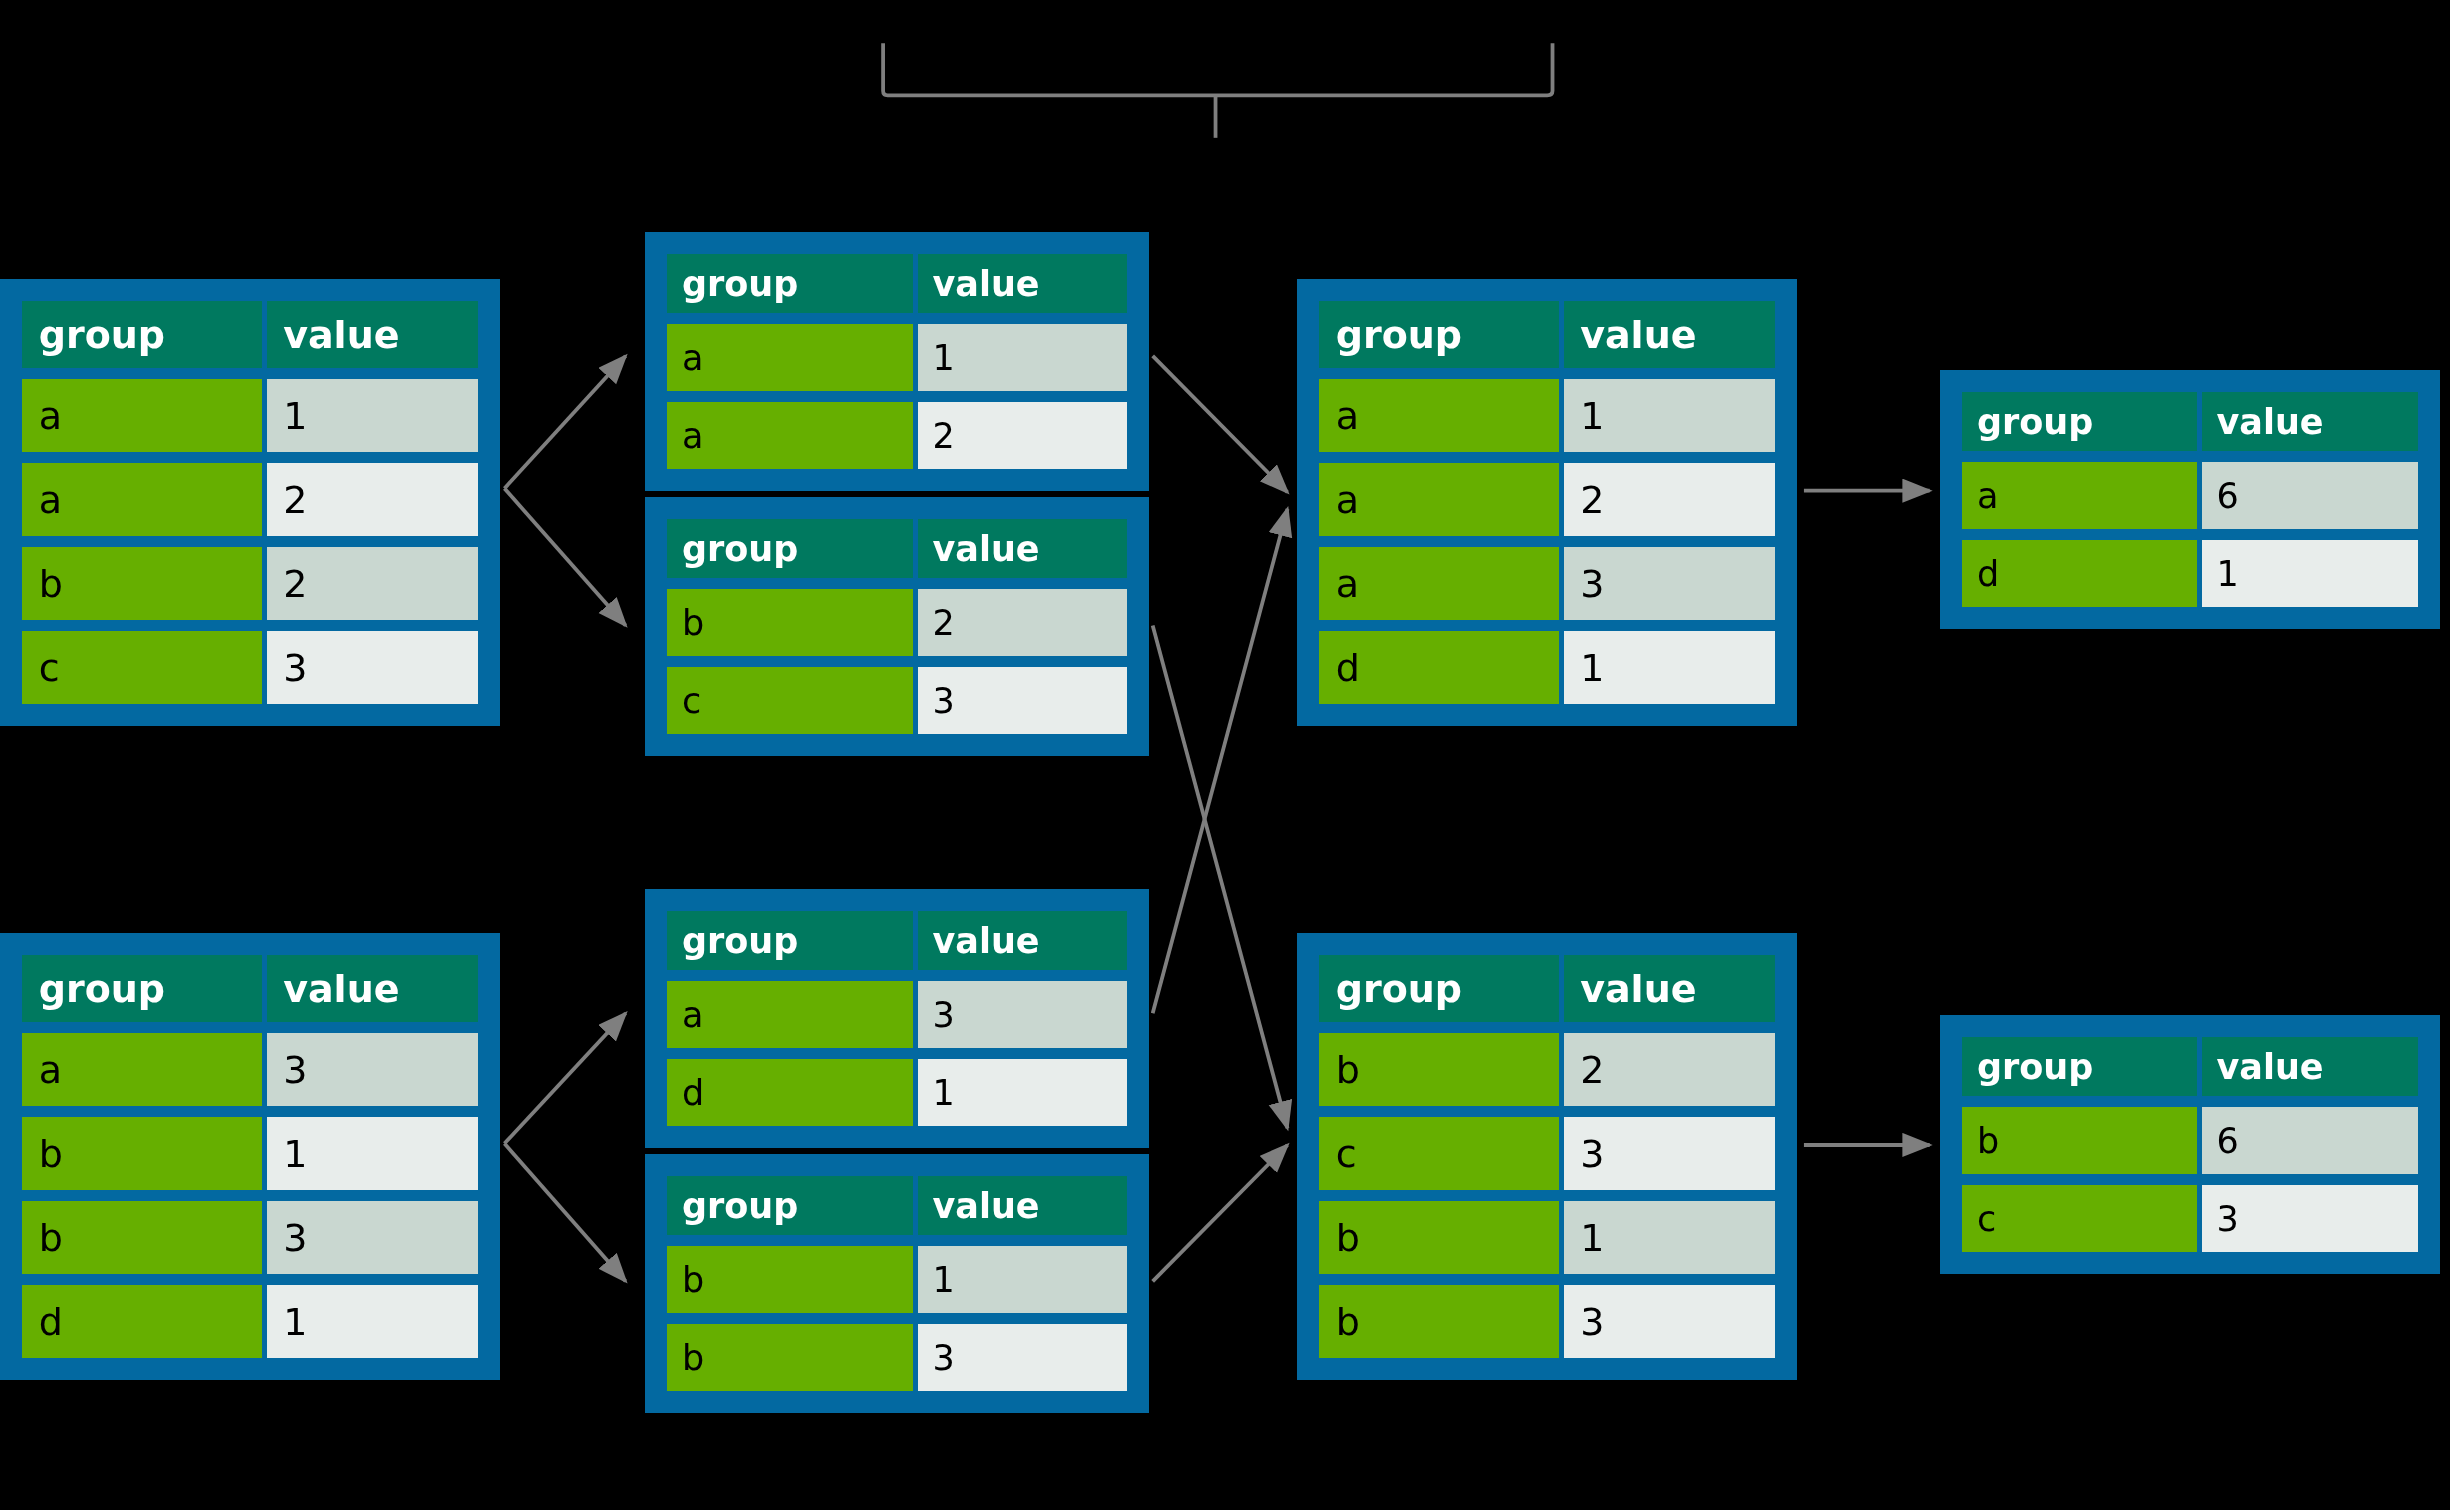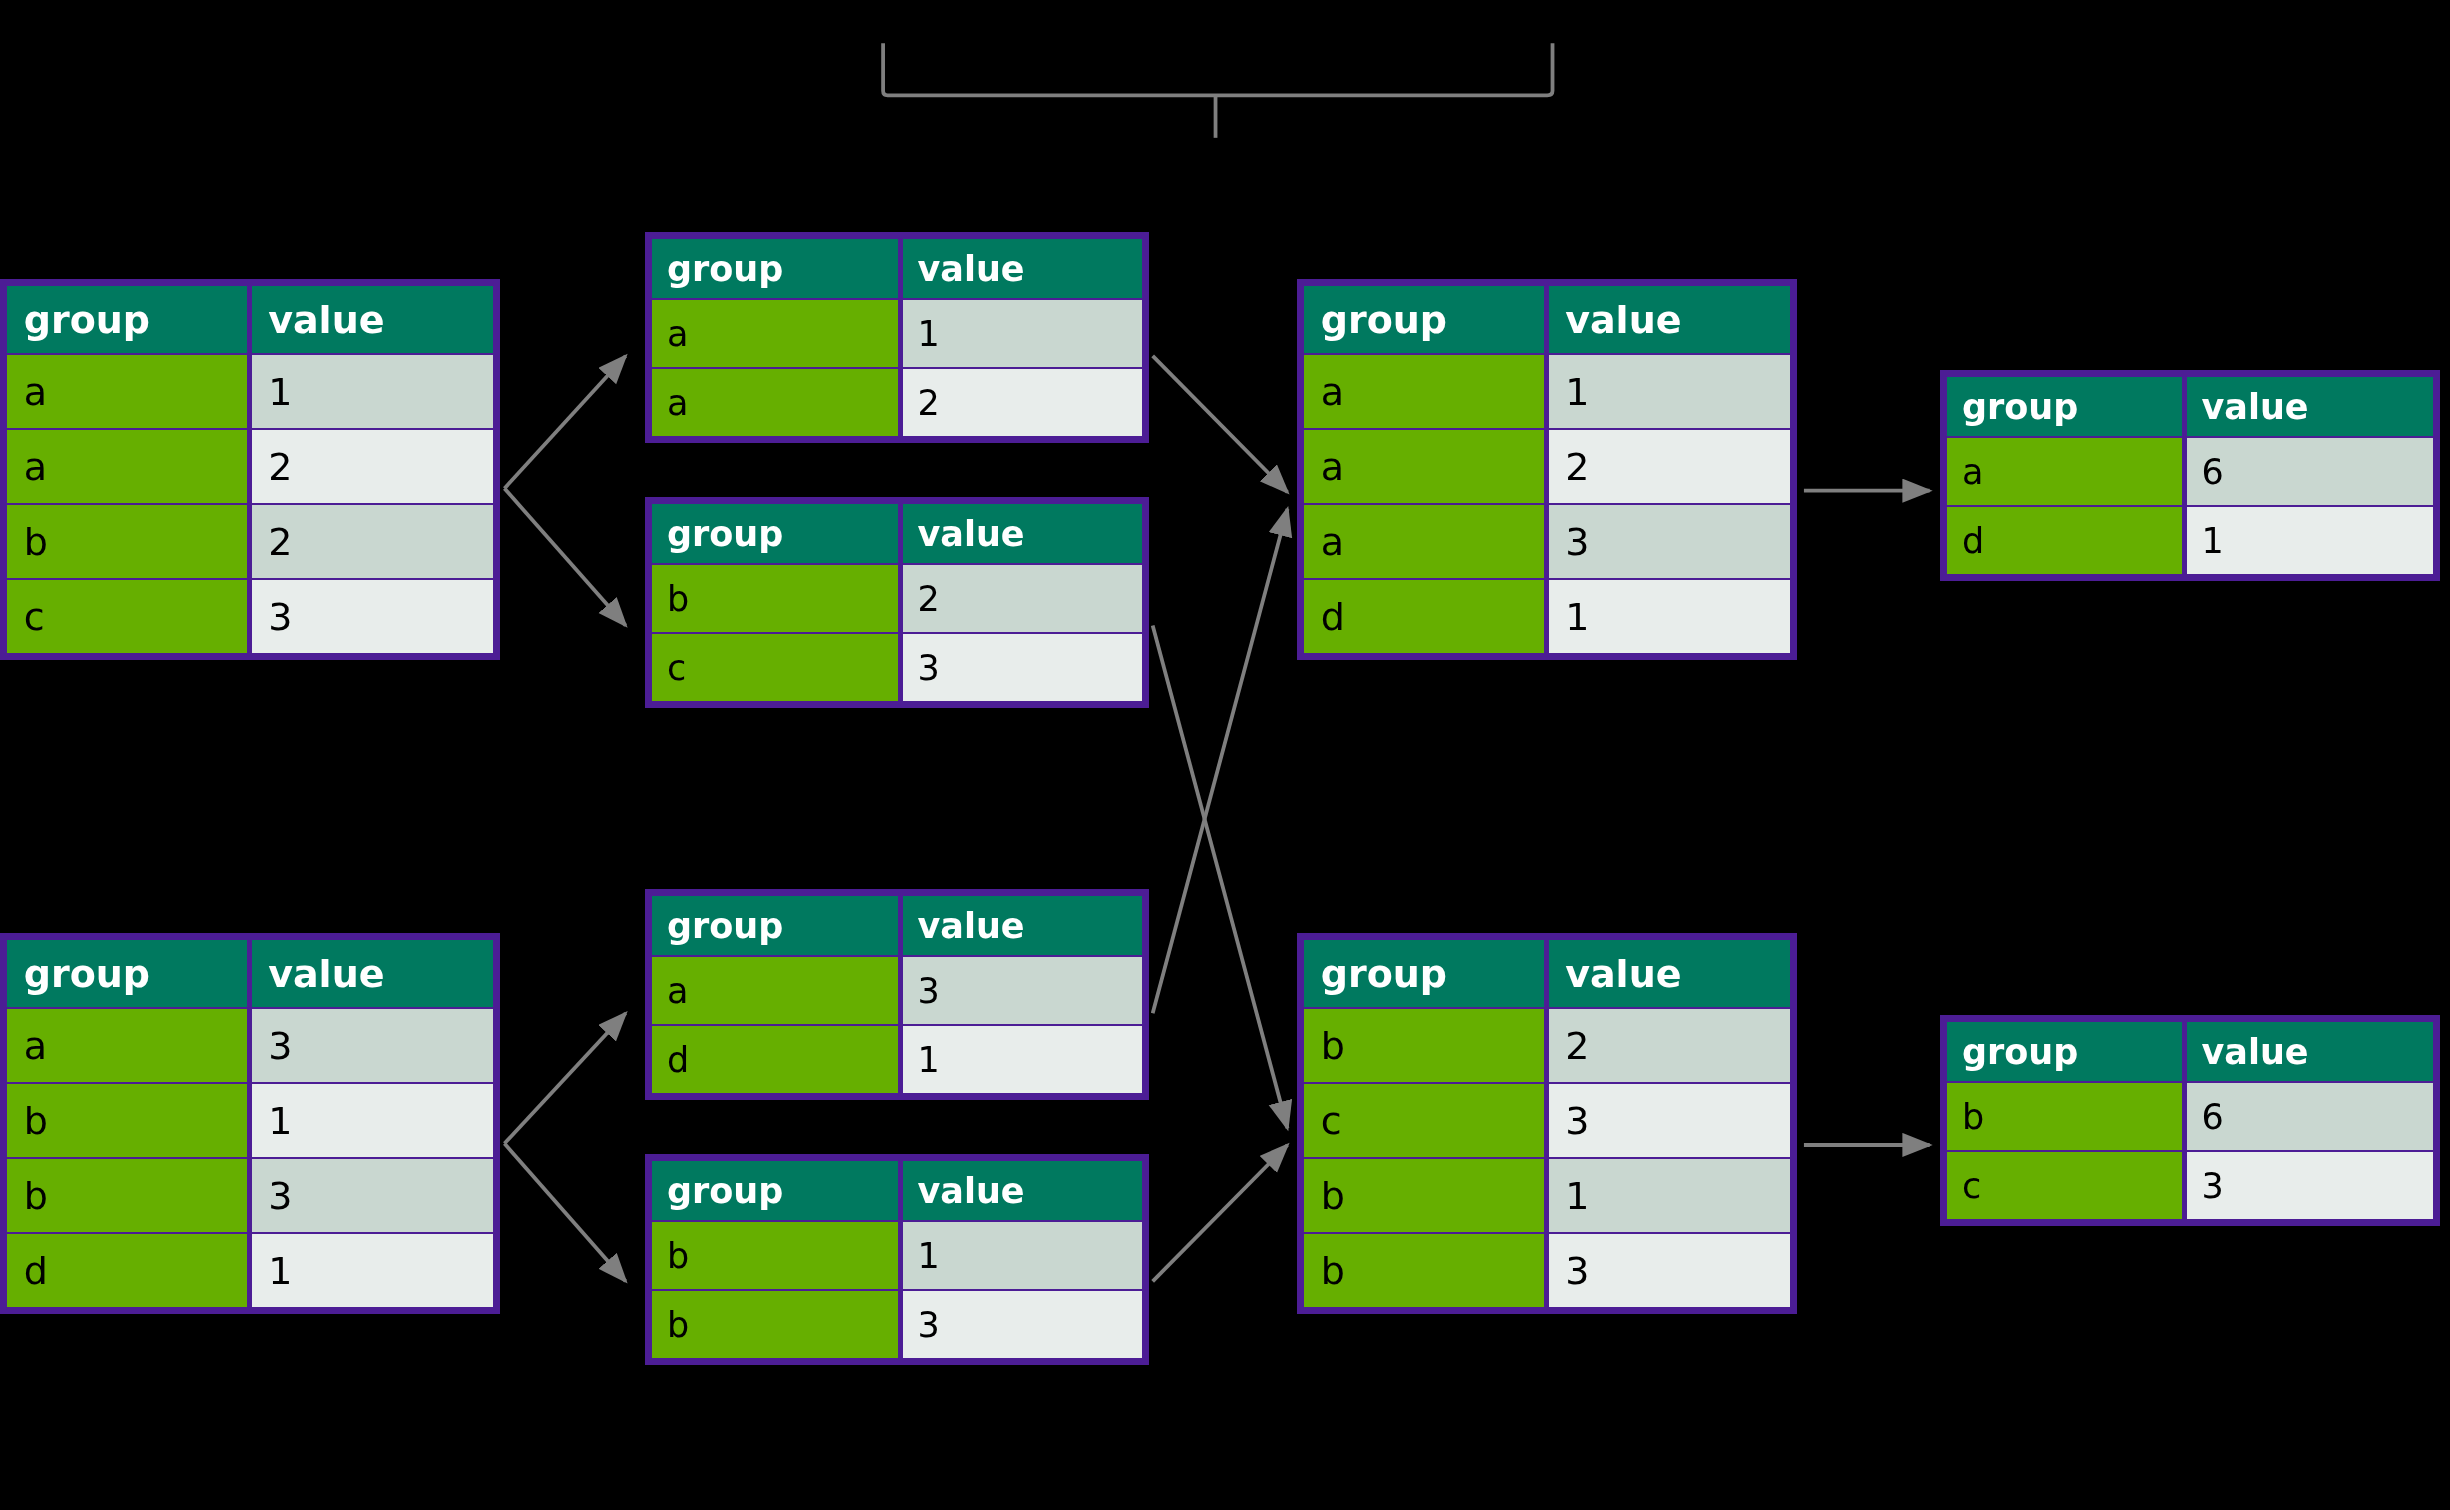"group" .tbl { background: #4c1d95 -> #0369a1; gap: 2px -> 11px; padding: 7px -> 22px }
